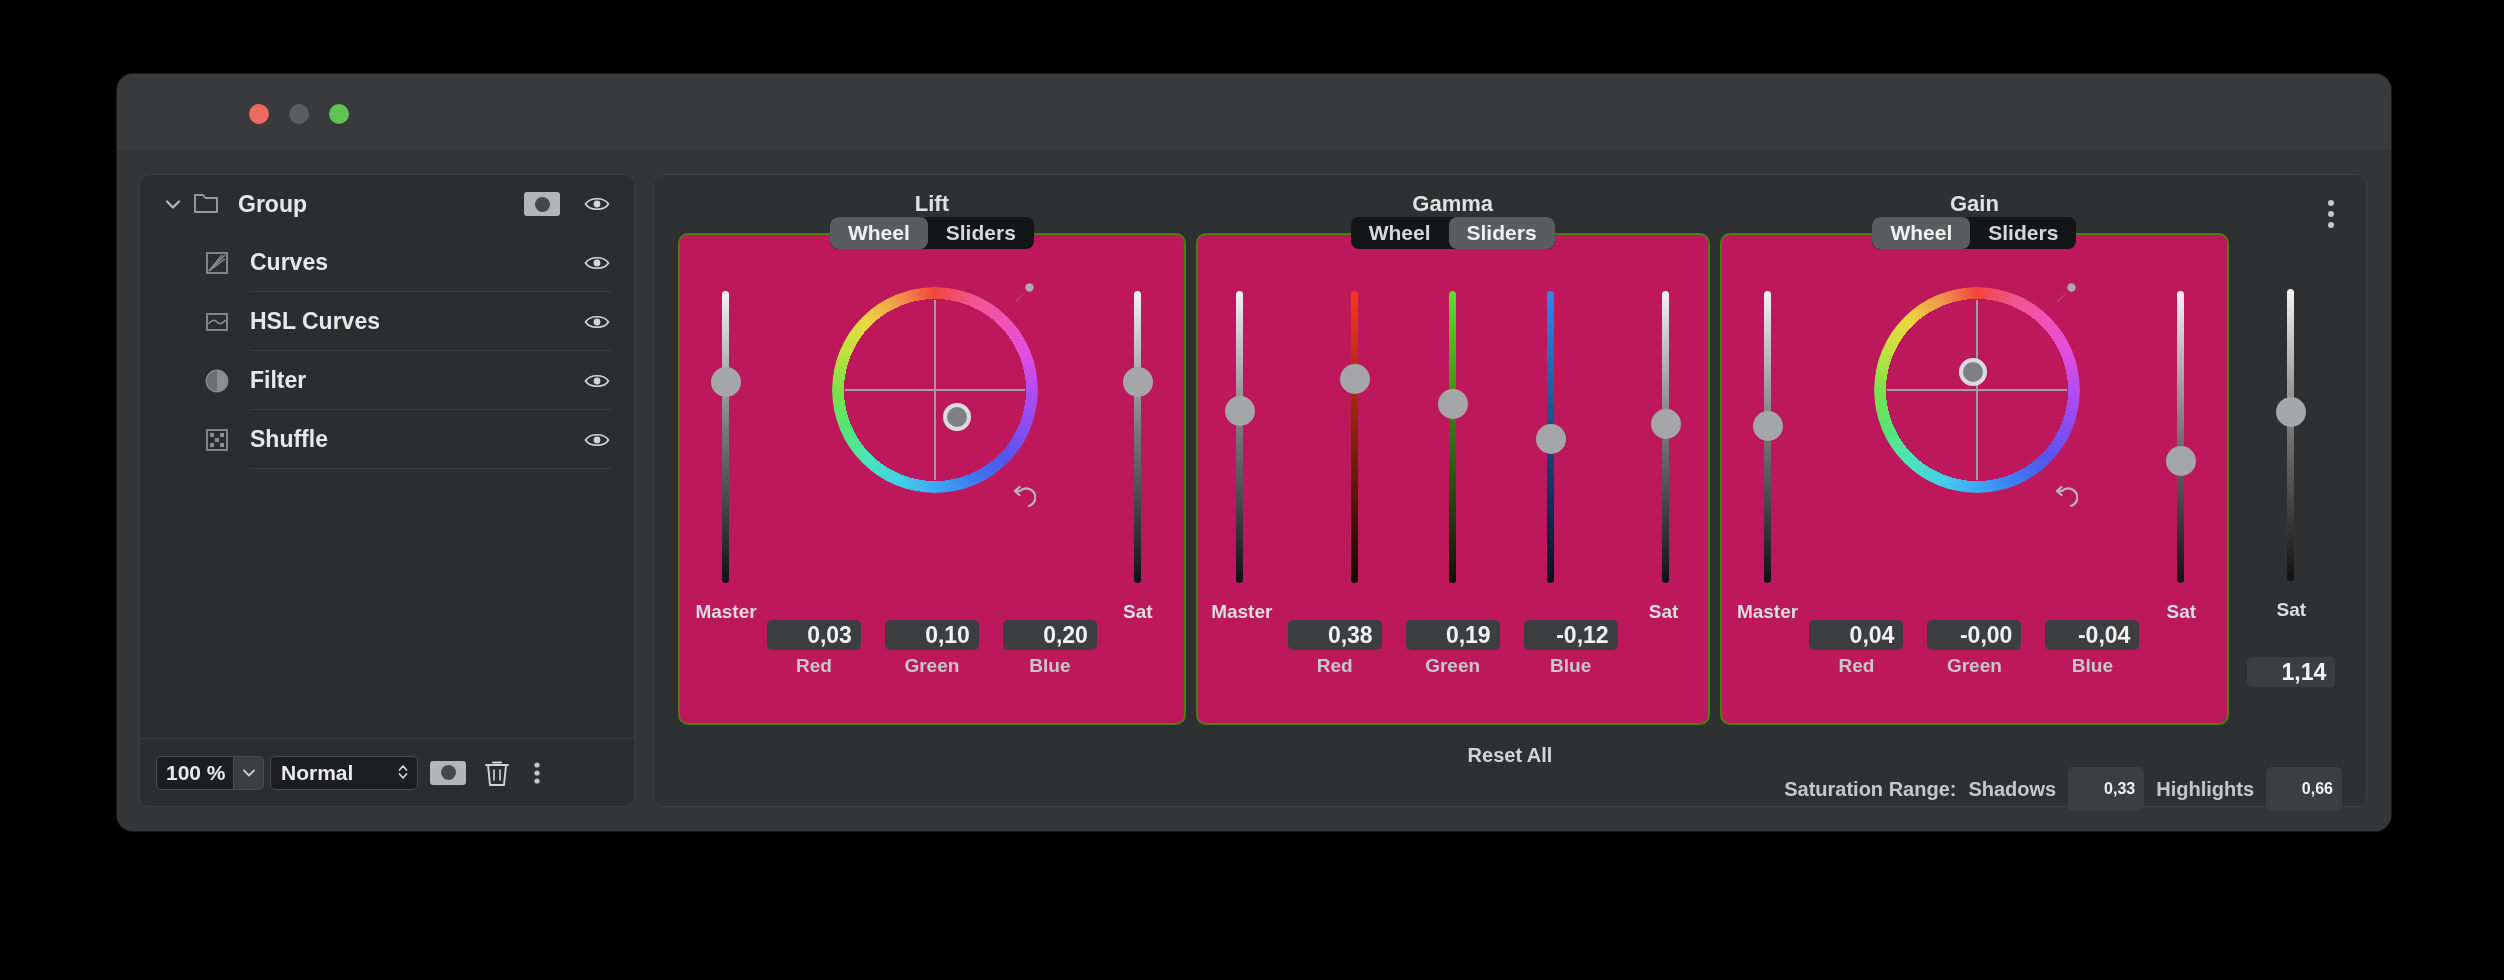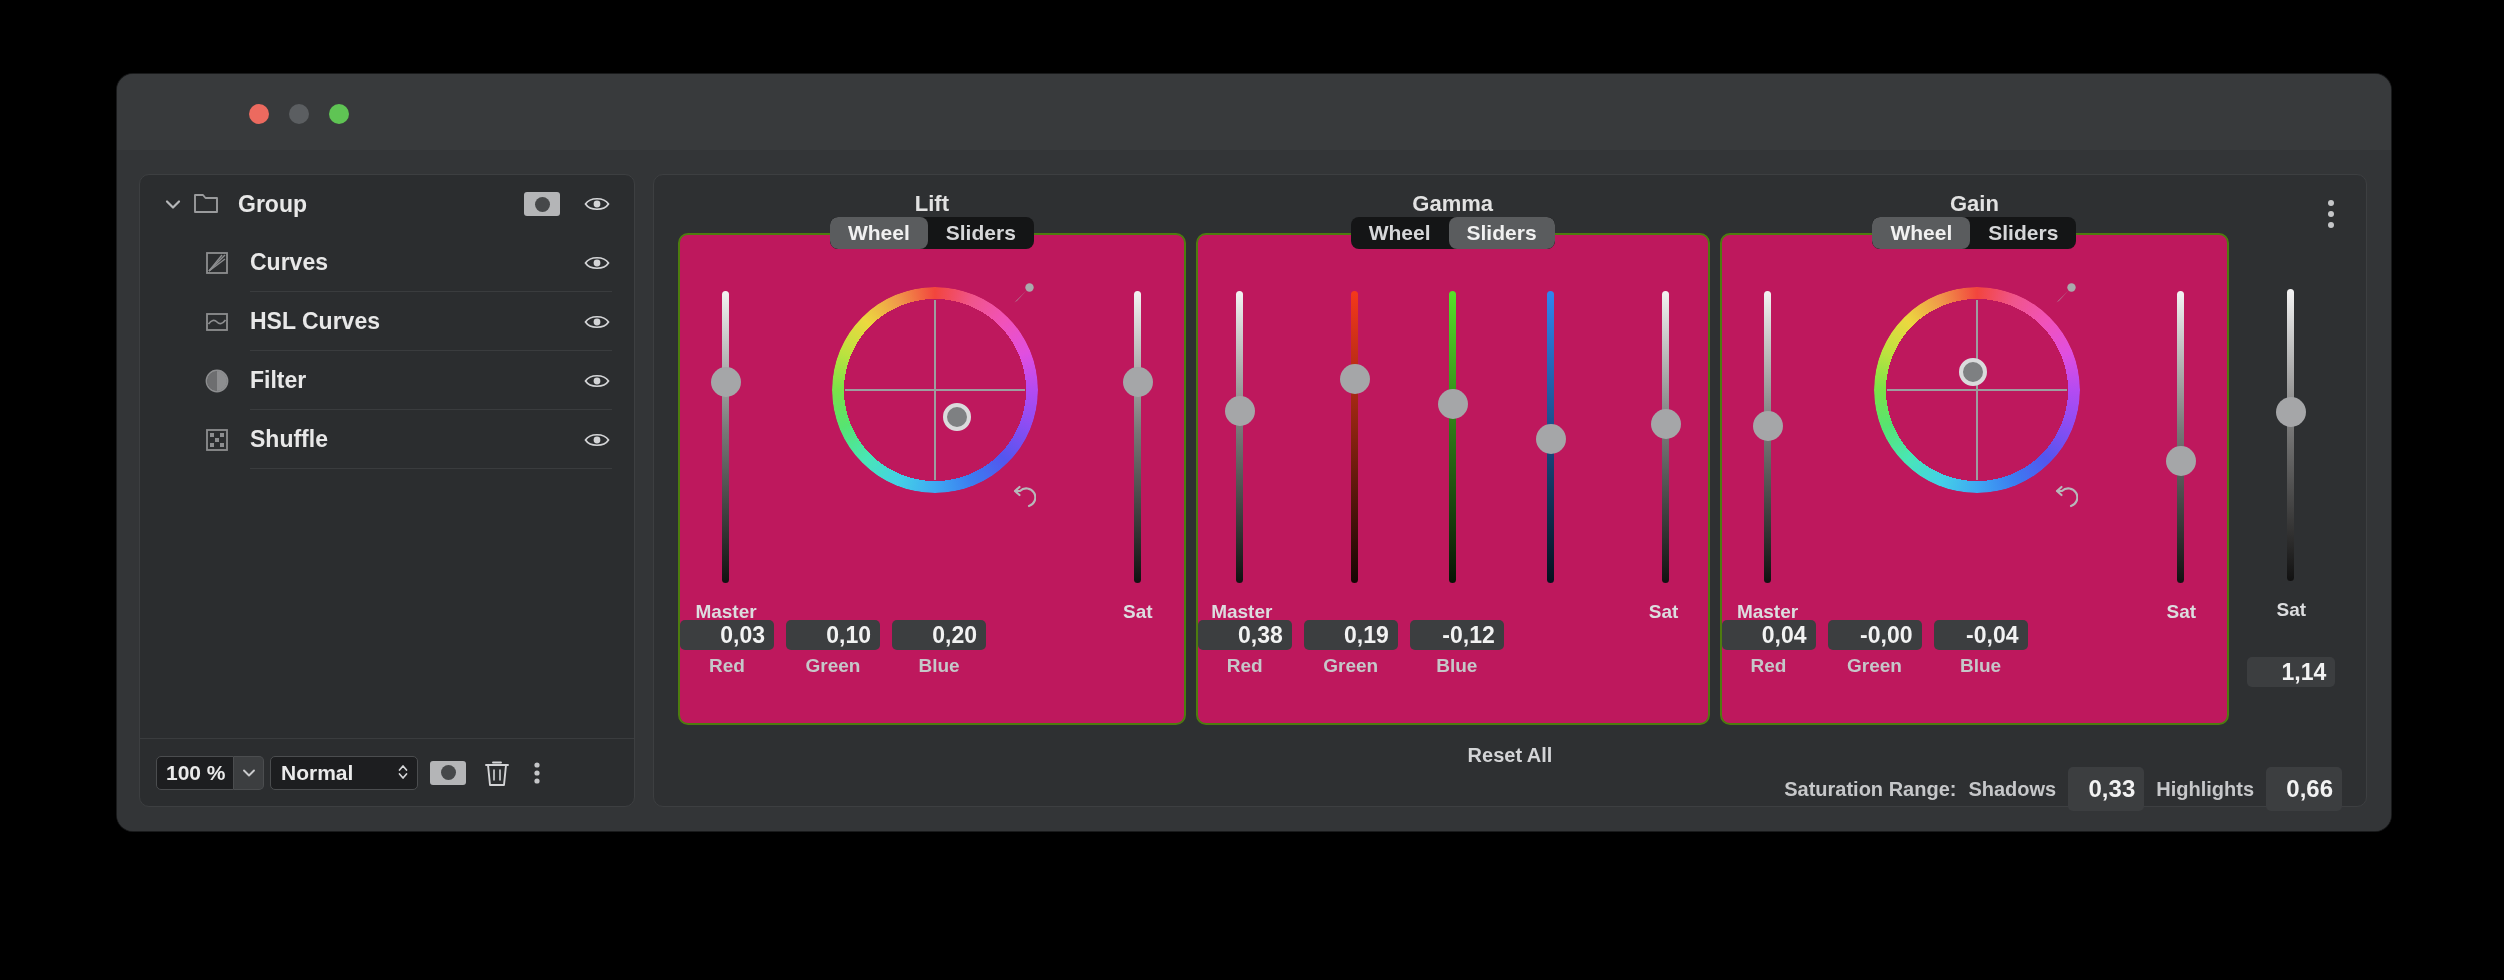"0,03" .vfields { gap: 12px -> 24px; justify-content: none -> center }
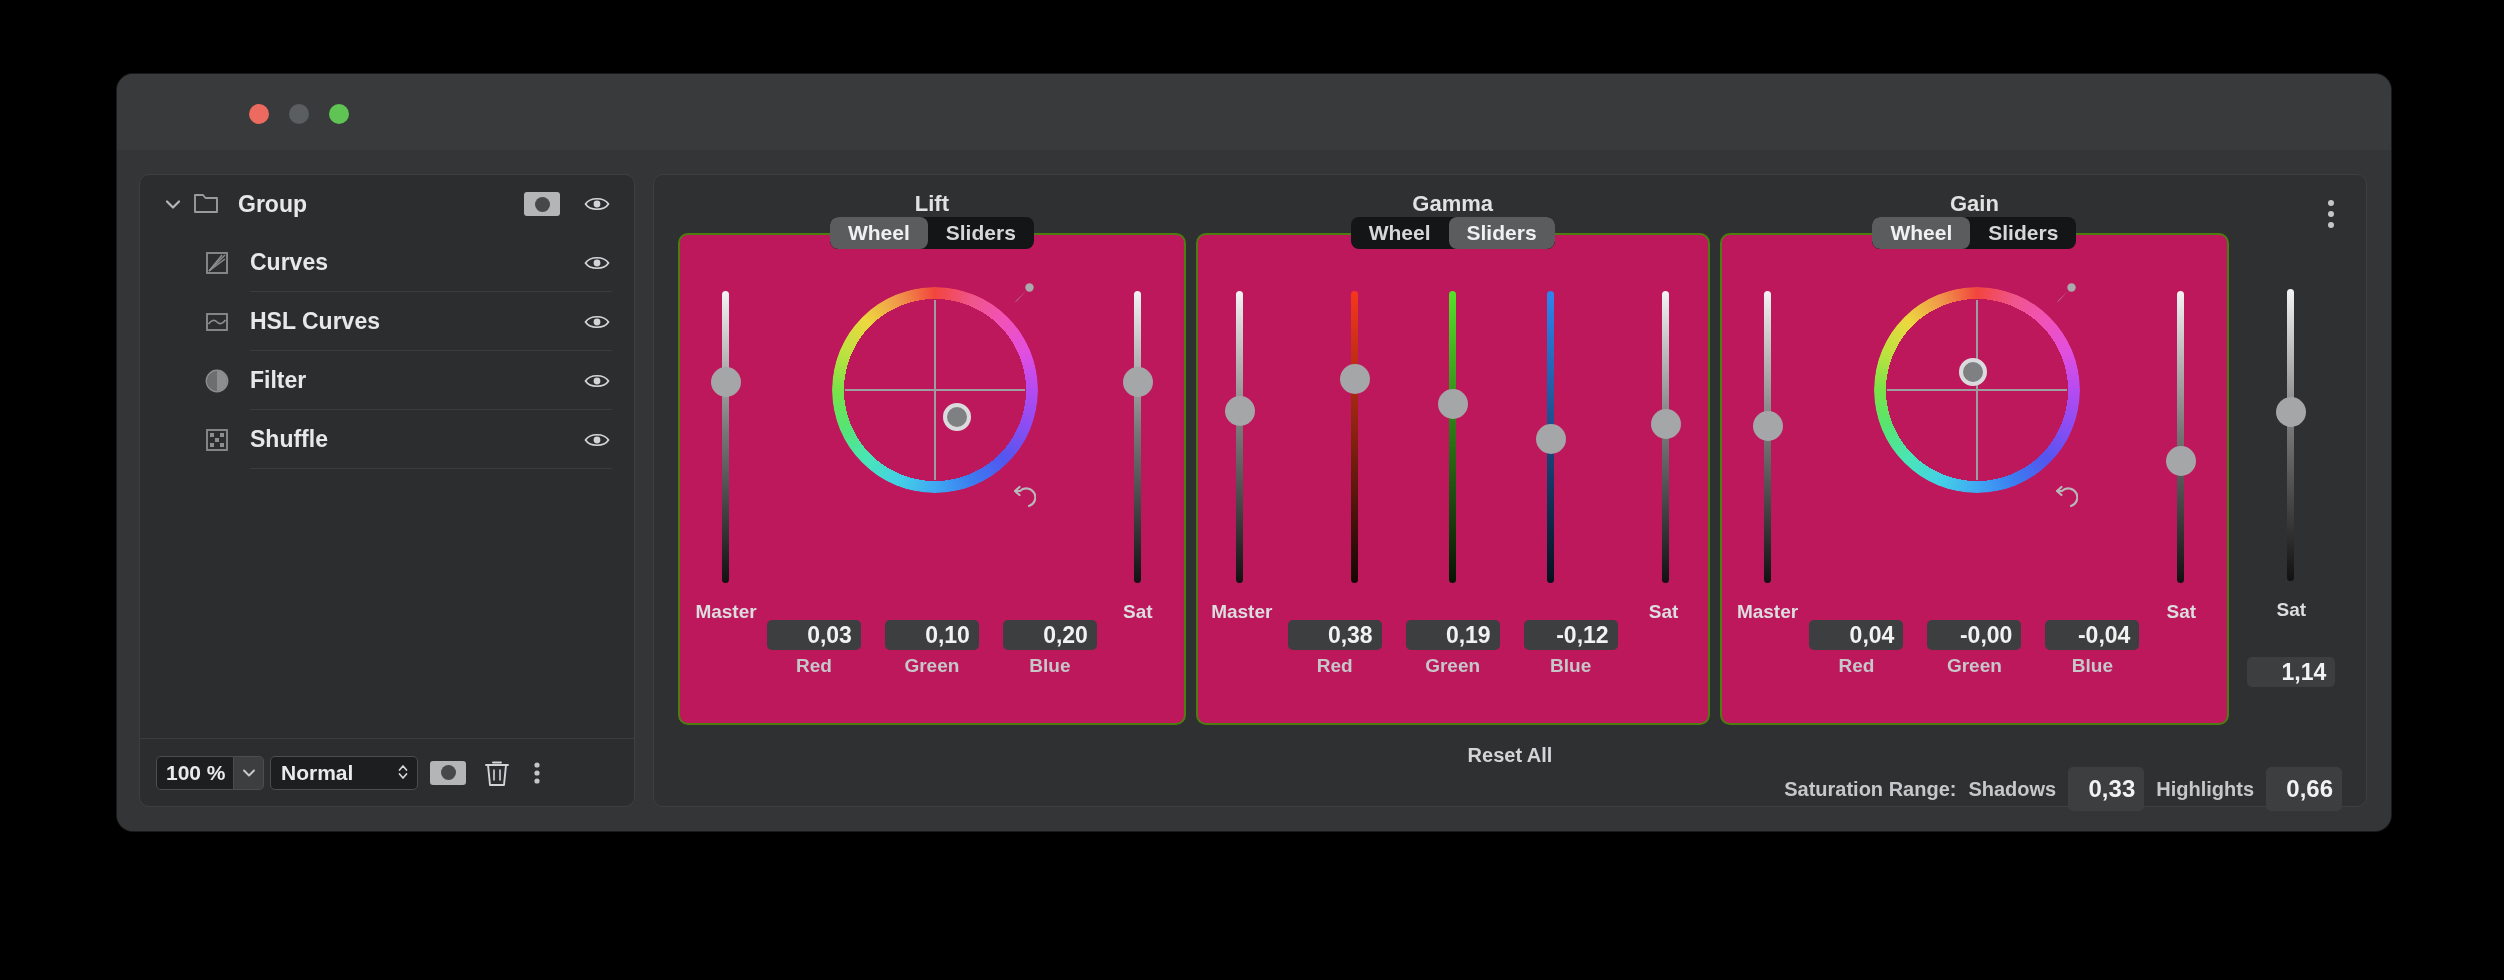"0,33" #satrange .minibox { font-size: 24px -> 16px }
